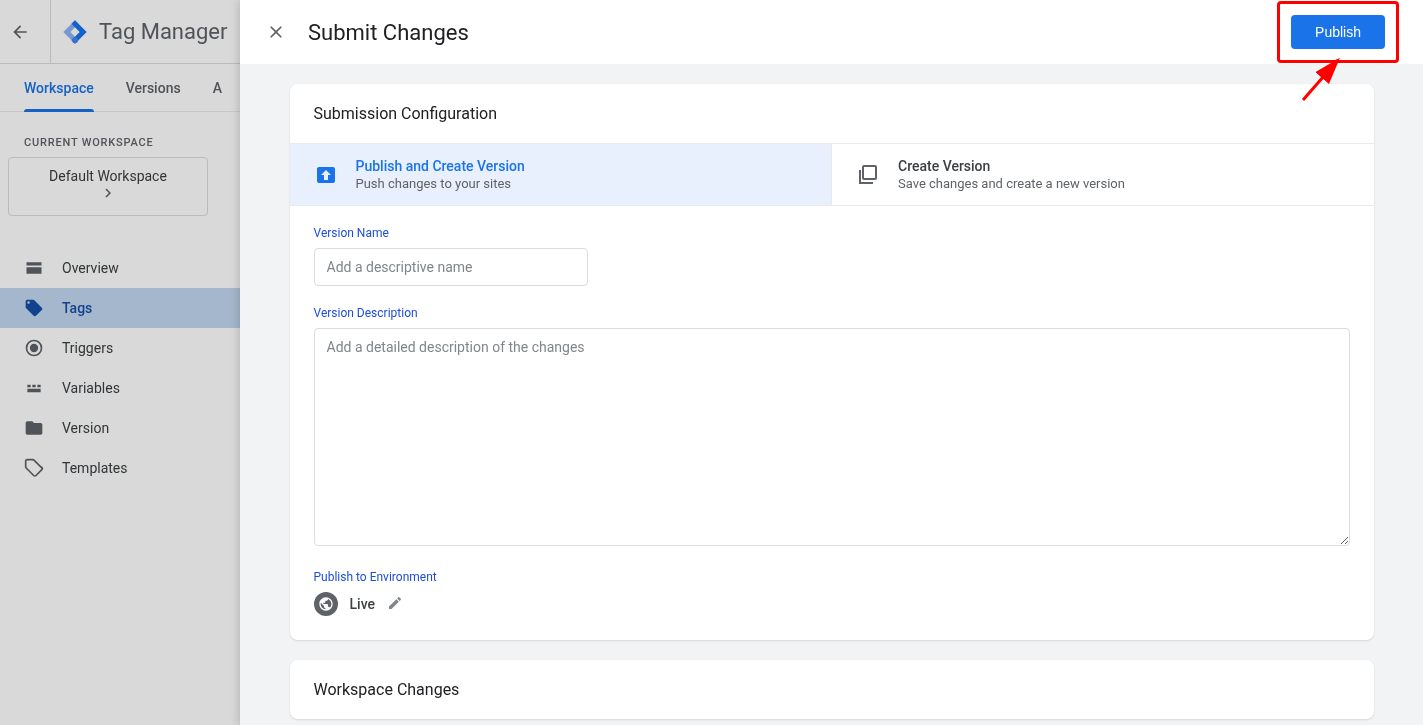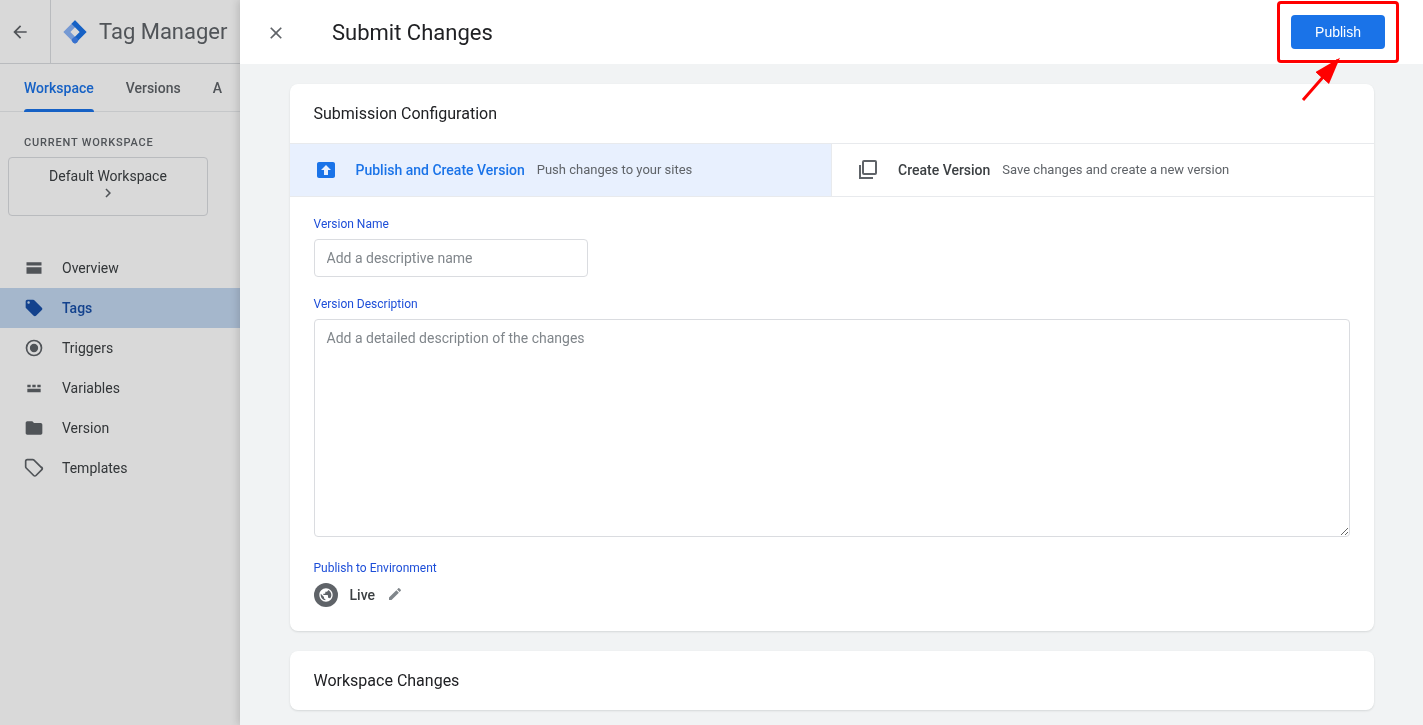"Submit Changes" .panel-header-left { align-items: flex-end -> flex-start; gap: 24px -> none }
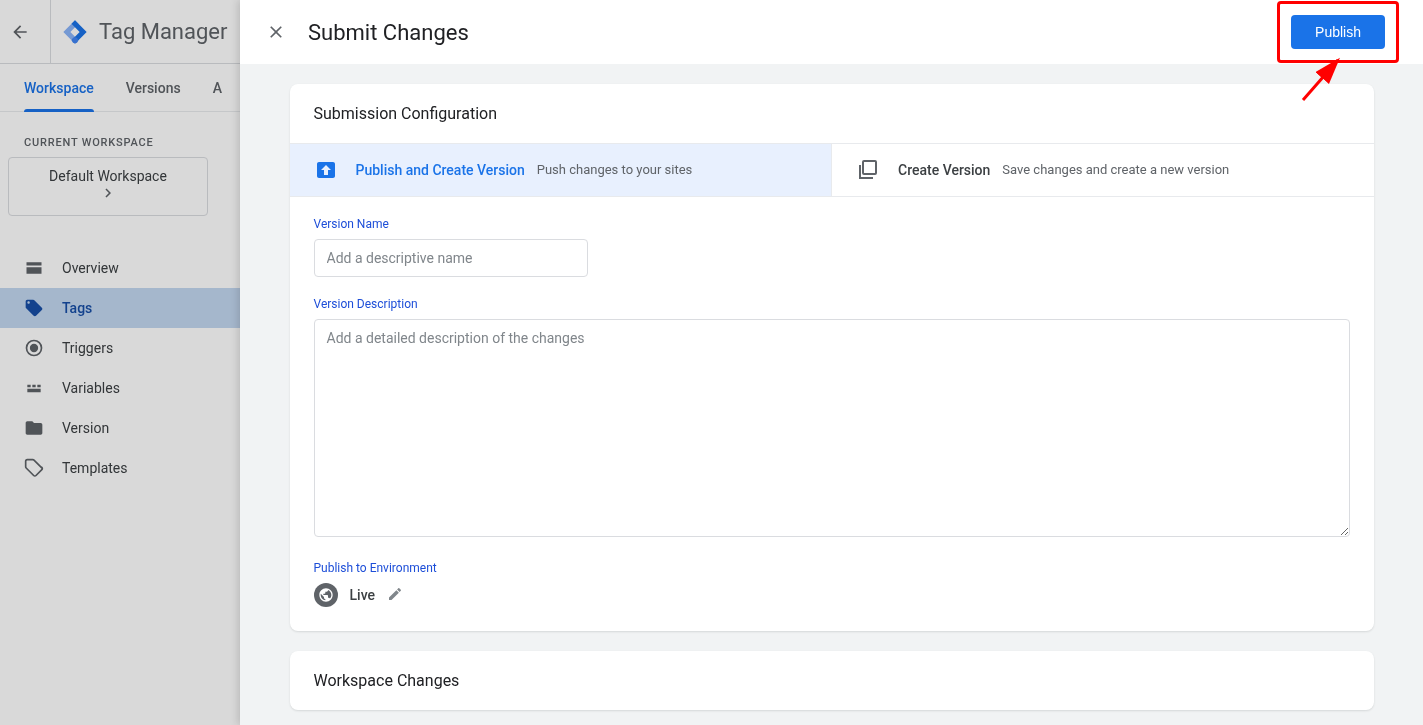"Publish and Create Version" .option-text { flex-direction: row -> column; gap: 12px -> 2px }
